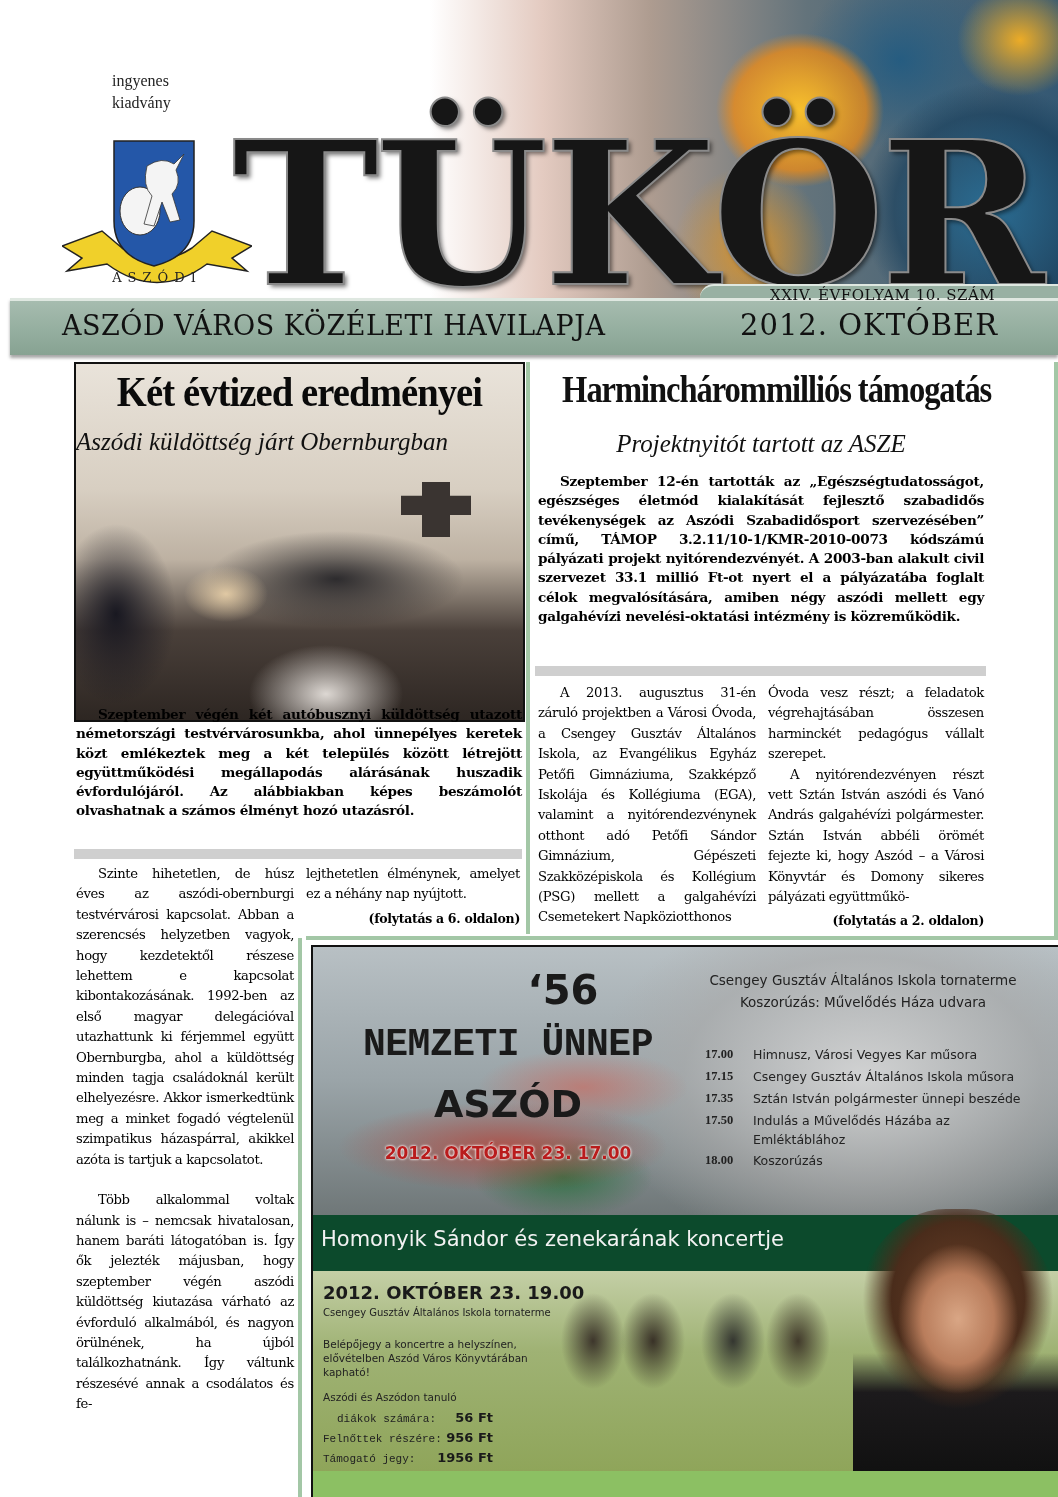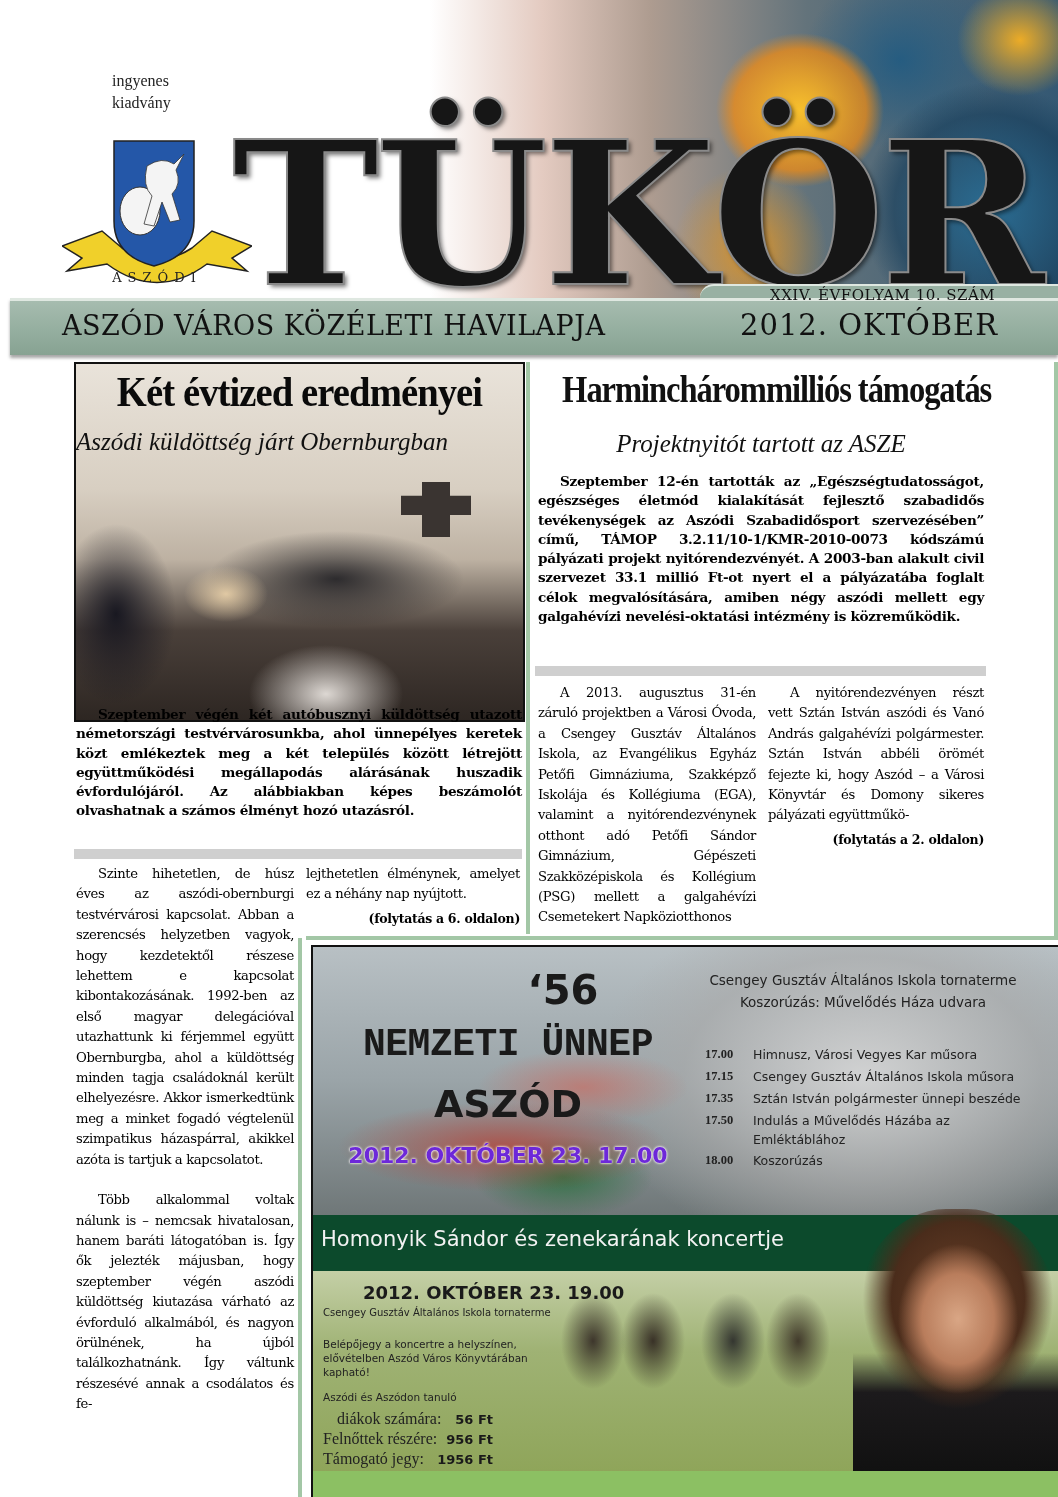"Óvoda vesz részt; a feladatok" p { html: none -> <p>Óvoda vesz részt; a feladatok végrehajtásában összesen harminckét pedagógus vállalt szerepet.</p> }
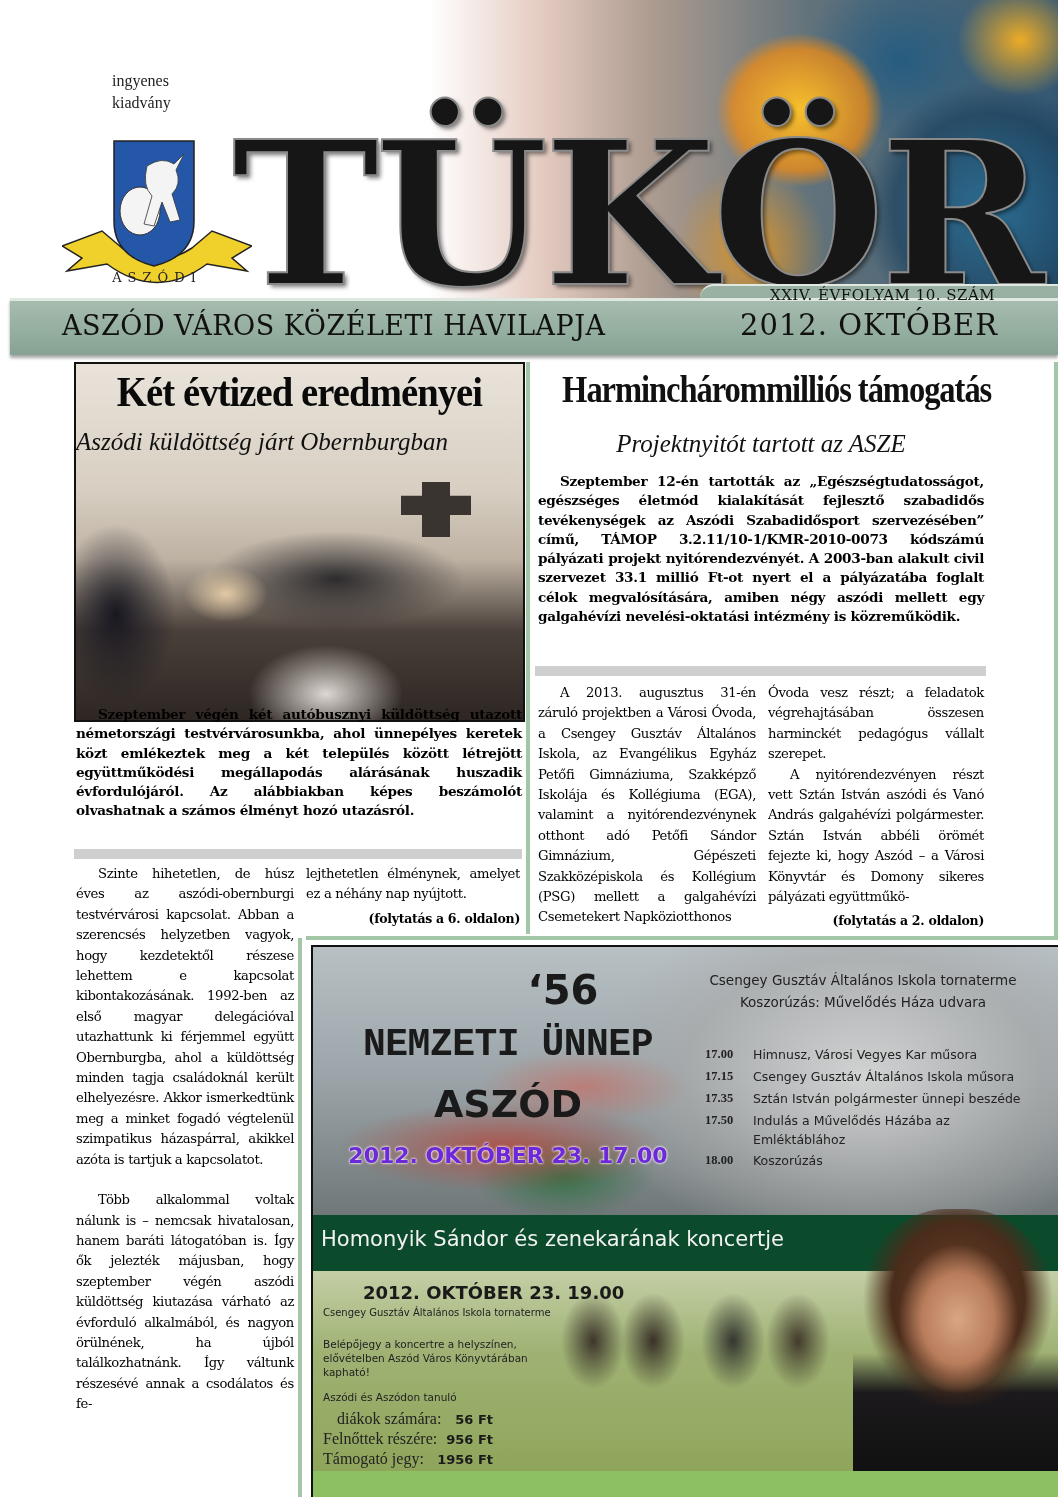"2012. OKTÓBER 23. 17.00" .poster-datetime { color: #6d28d9 -> #b91c1c; font-size: 22px -> 17px }
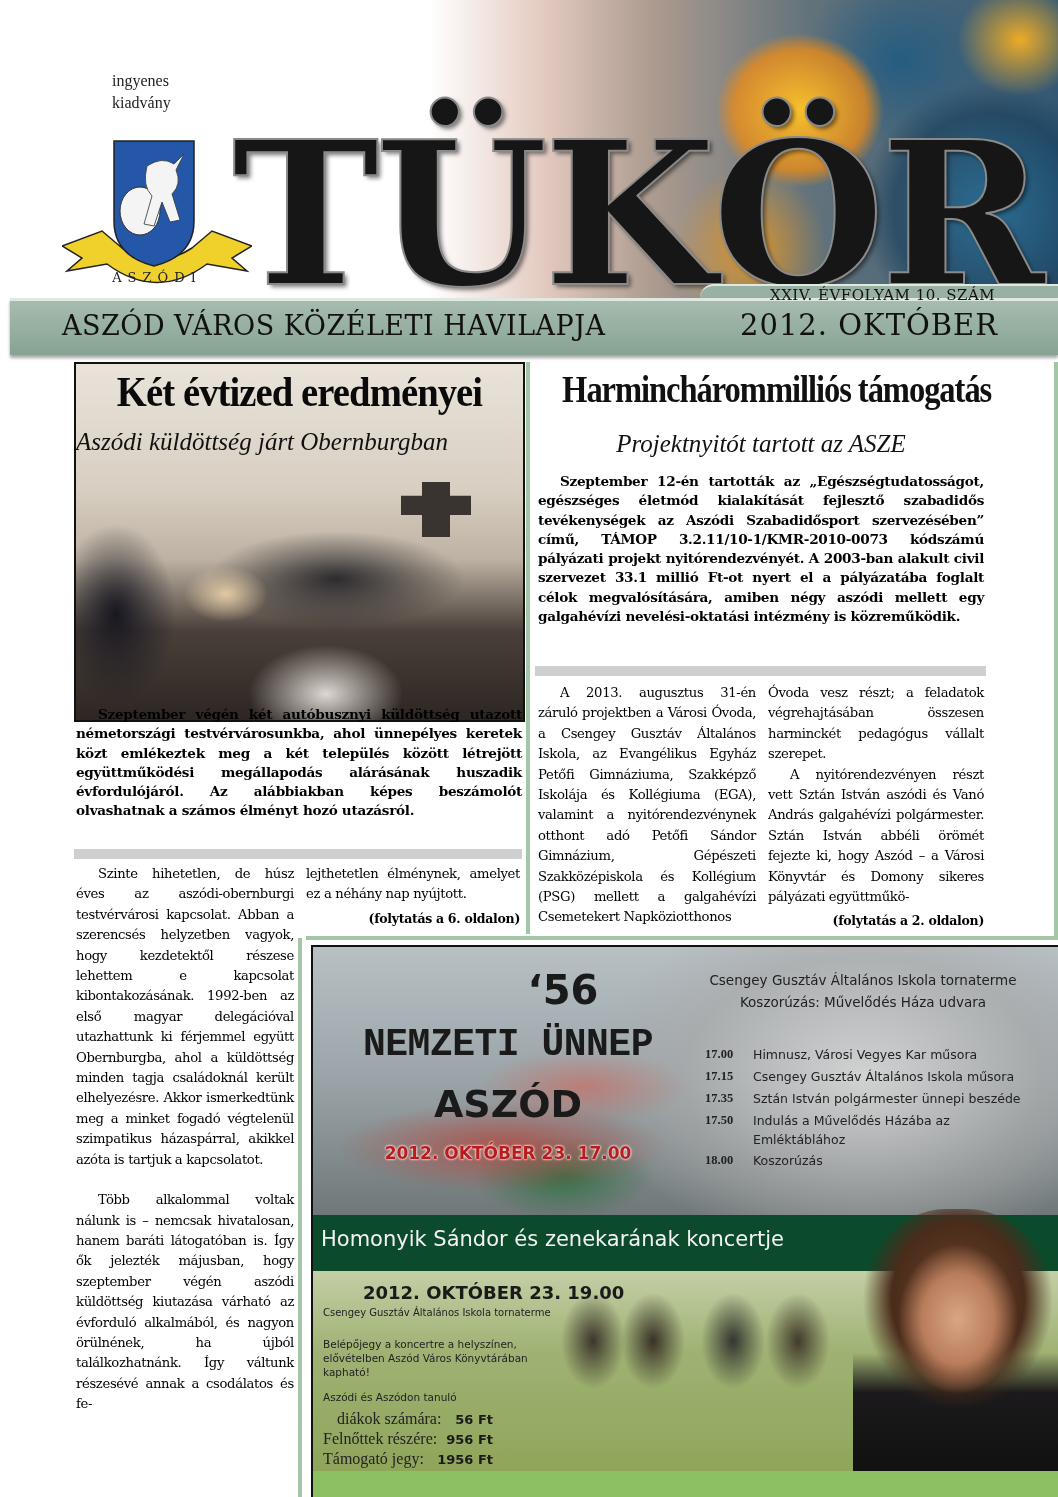"2012. OKTÓBER 23. 19.00" .concert-date { margin-left: 40px -> none }
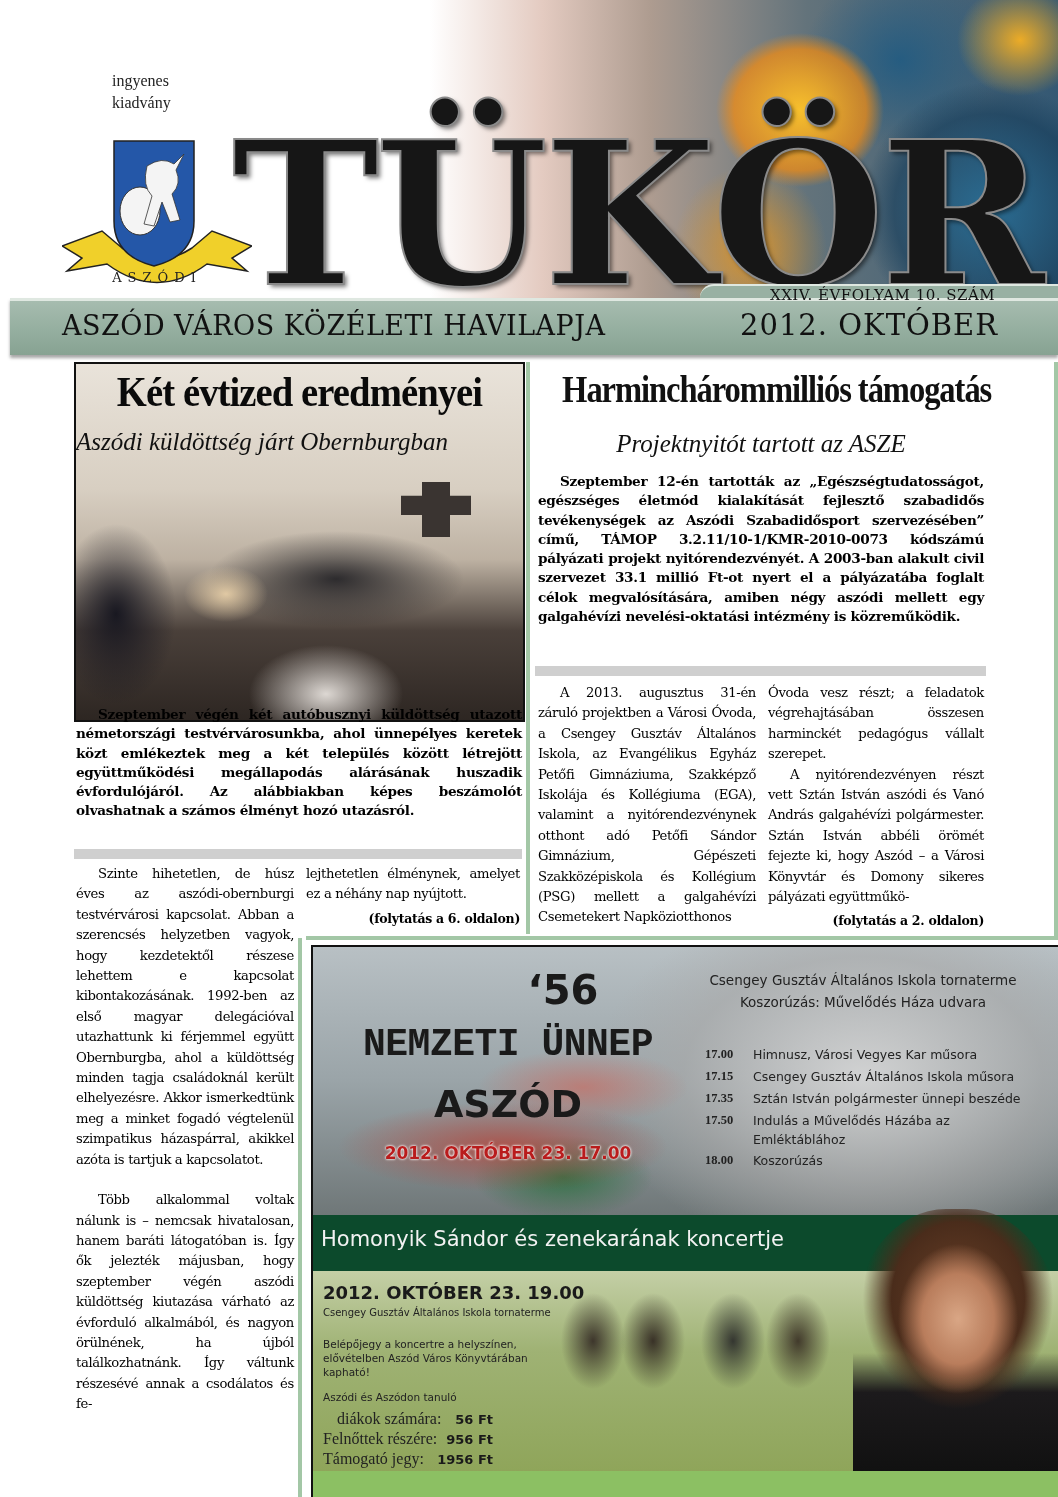"diákok számára:" .price-label { font-family: Liberation Serif, serif -> Liberation Mono, monospace; font-size: 16px -> 11px }
